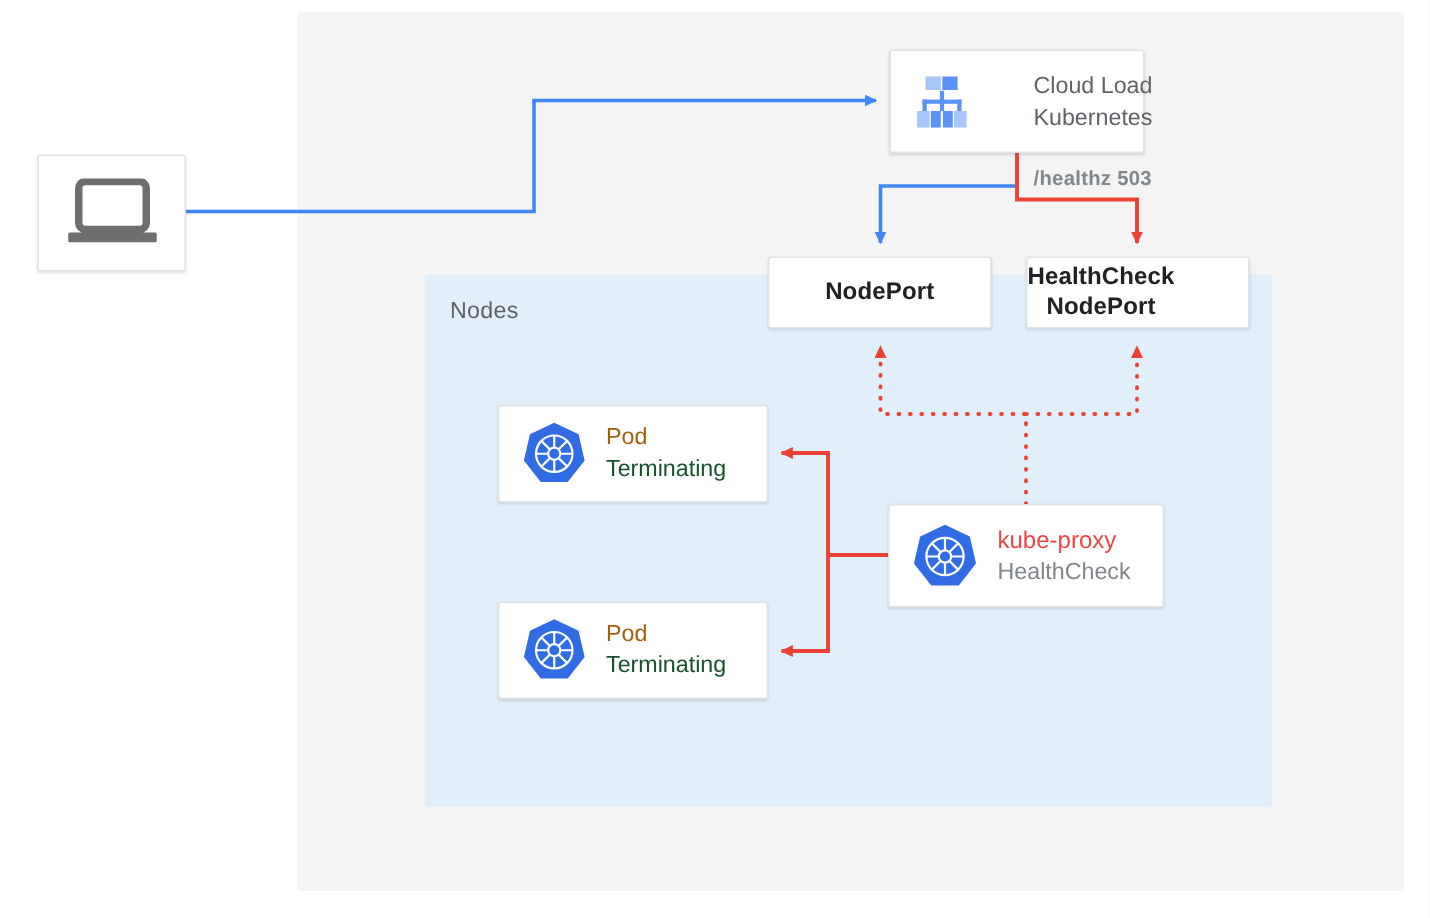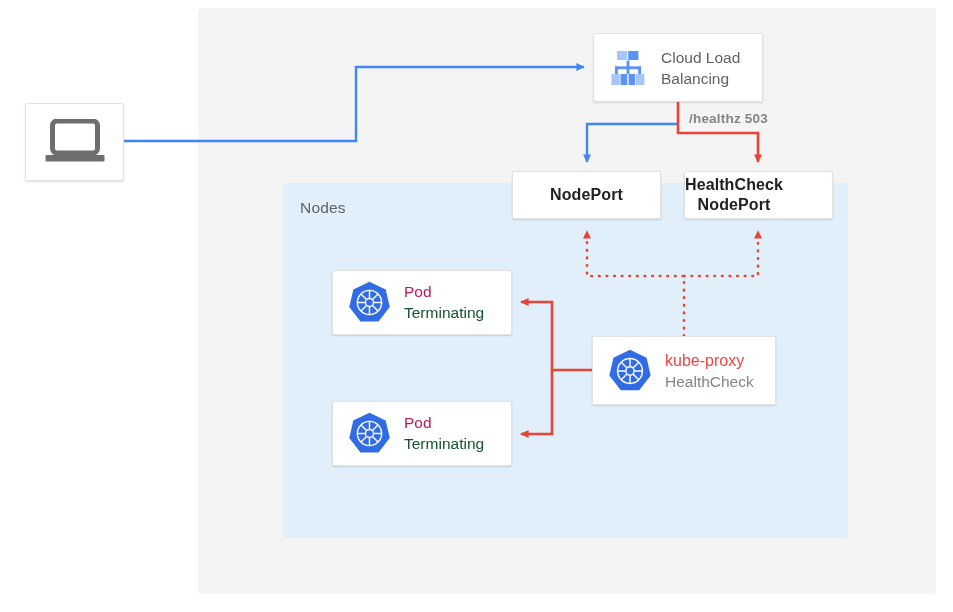"Cloud Load" .clb-card { gap: none -> 28px }
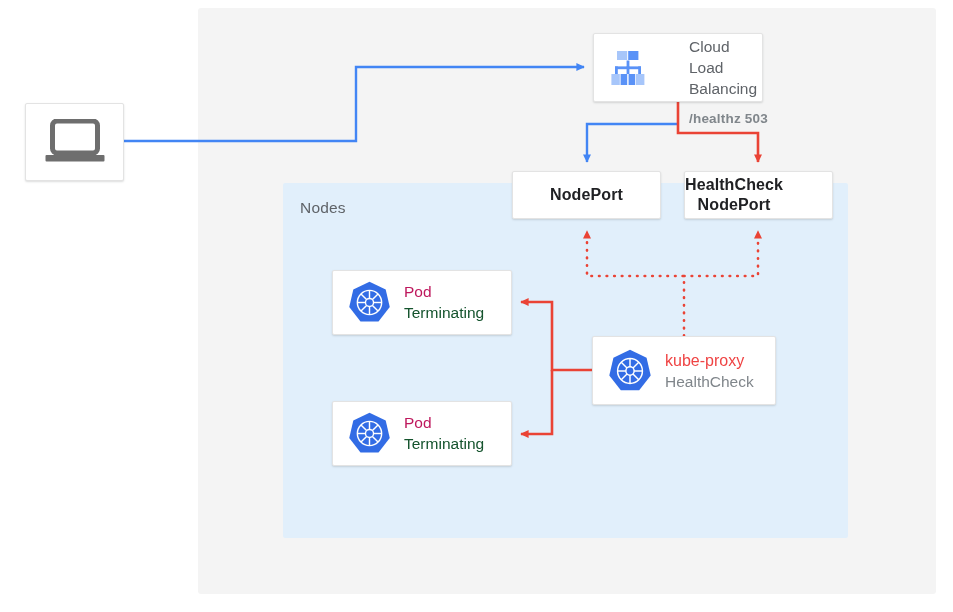"Balancing" div { text: Balancing -> Kubernetes }
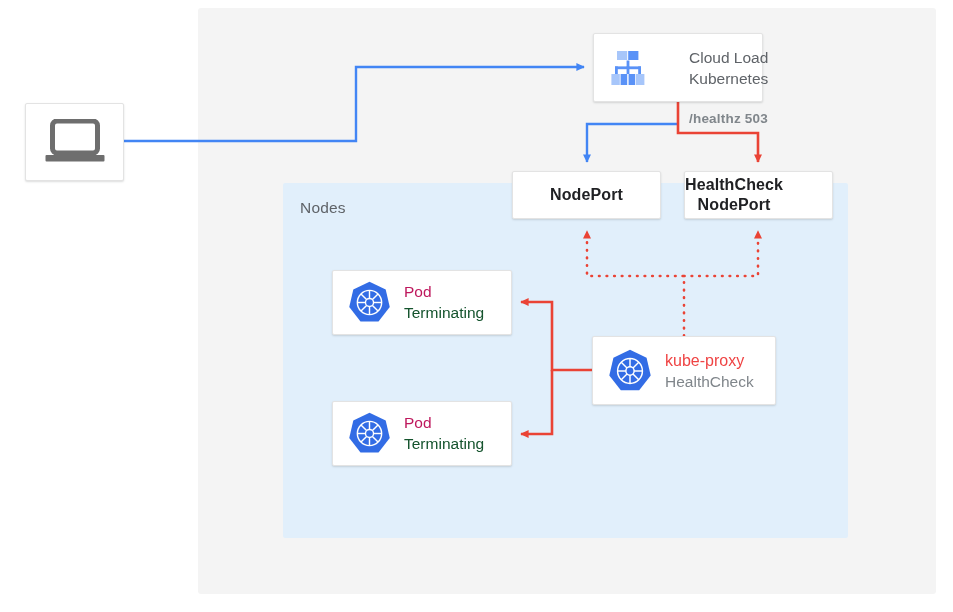"Pod" .pod-title { color: #be185d -> #a16207 }
